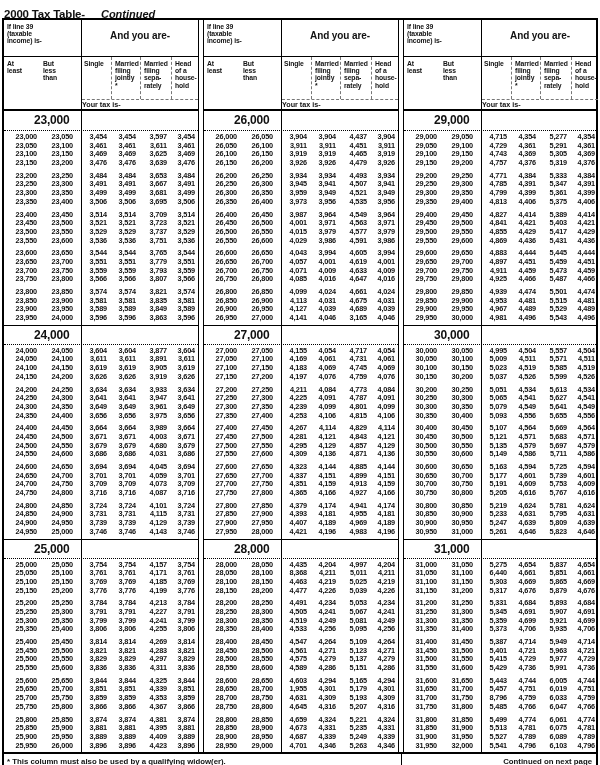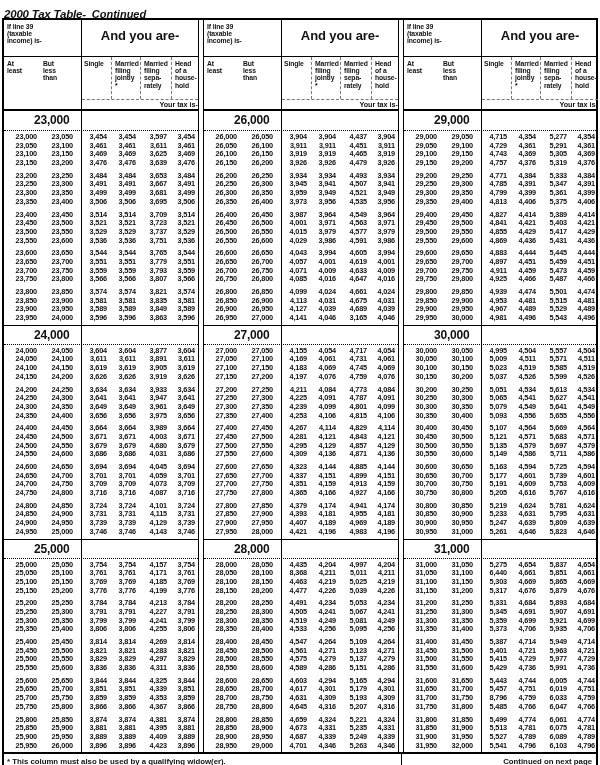"2000 Tax Table-" .title-main { font-style: italic -> none }
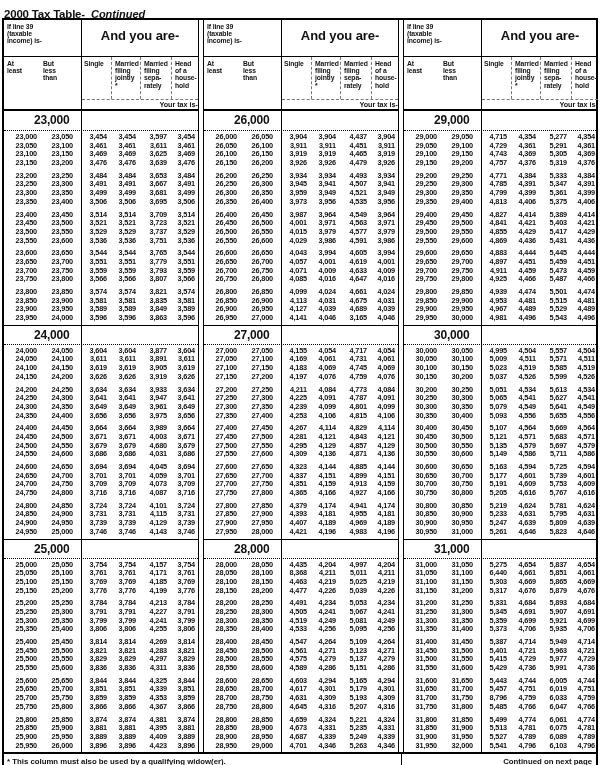"Continued" .title-cont { margin-left: 6px -> 16px }
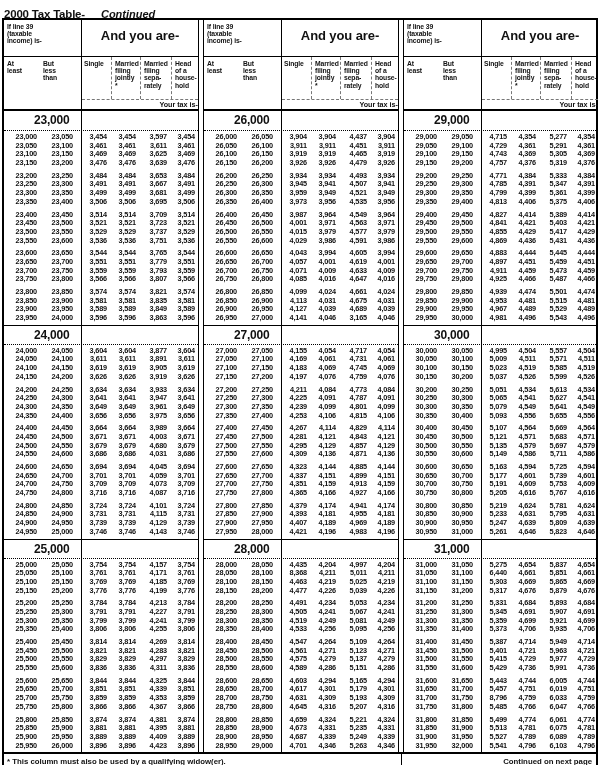"And you are-" .andyou { font-size: 13px -> 10px }
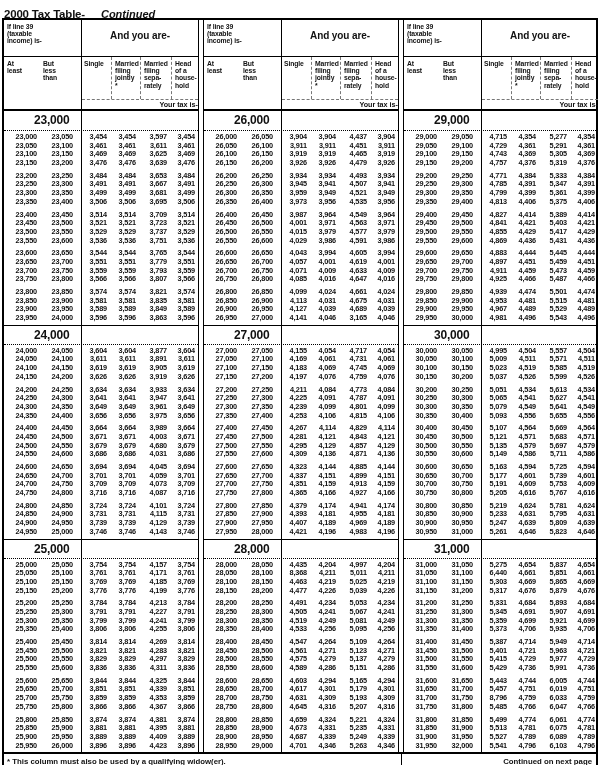"Your tax is-" .yourtax { text-align: right -> left }
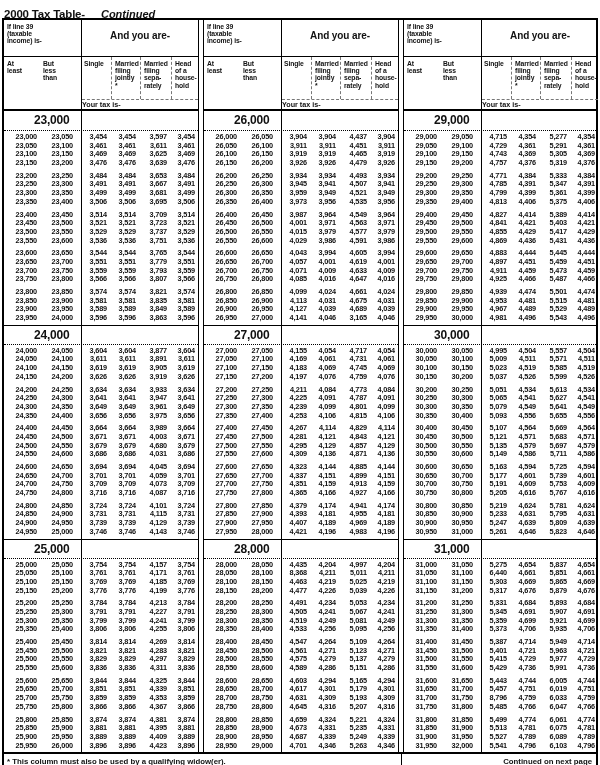"4,617" span.c2 { text: 4,617 -> 1,955 }
